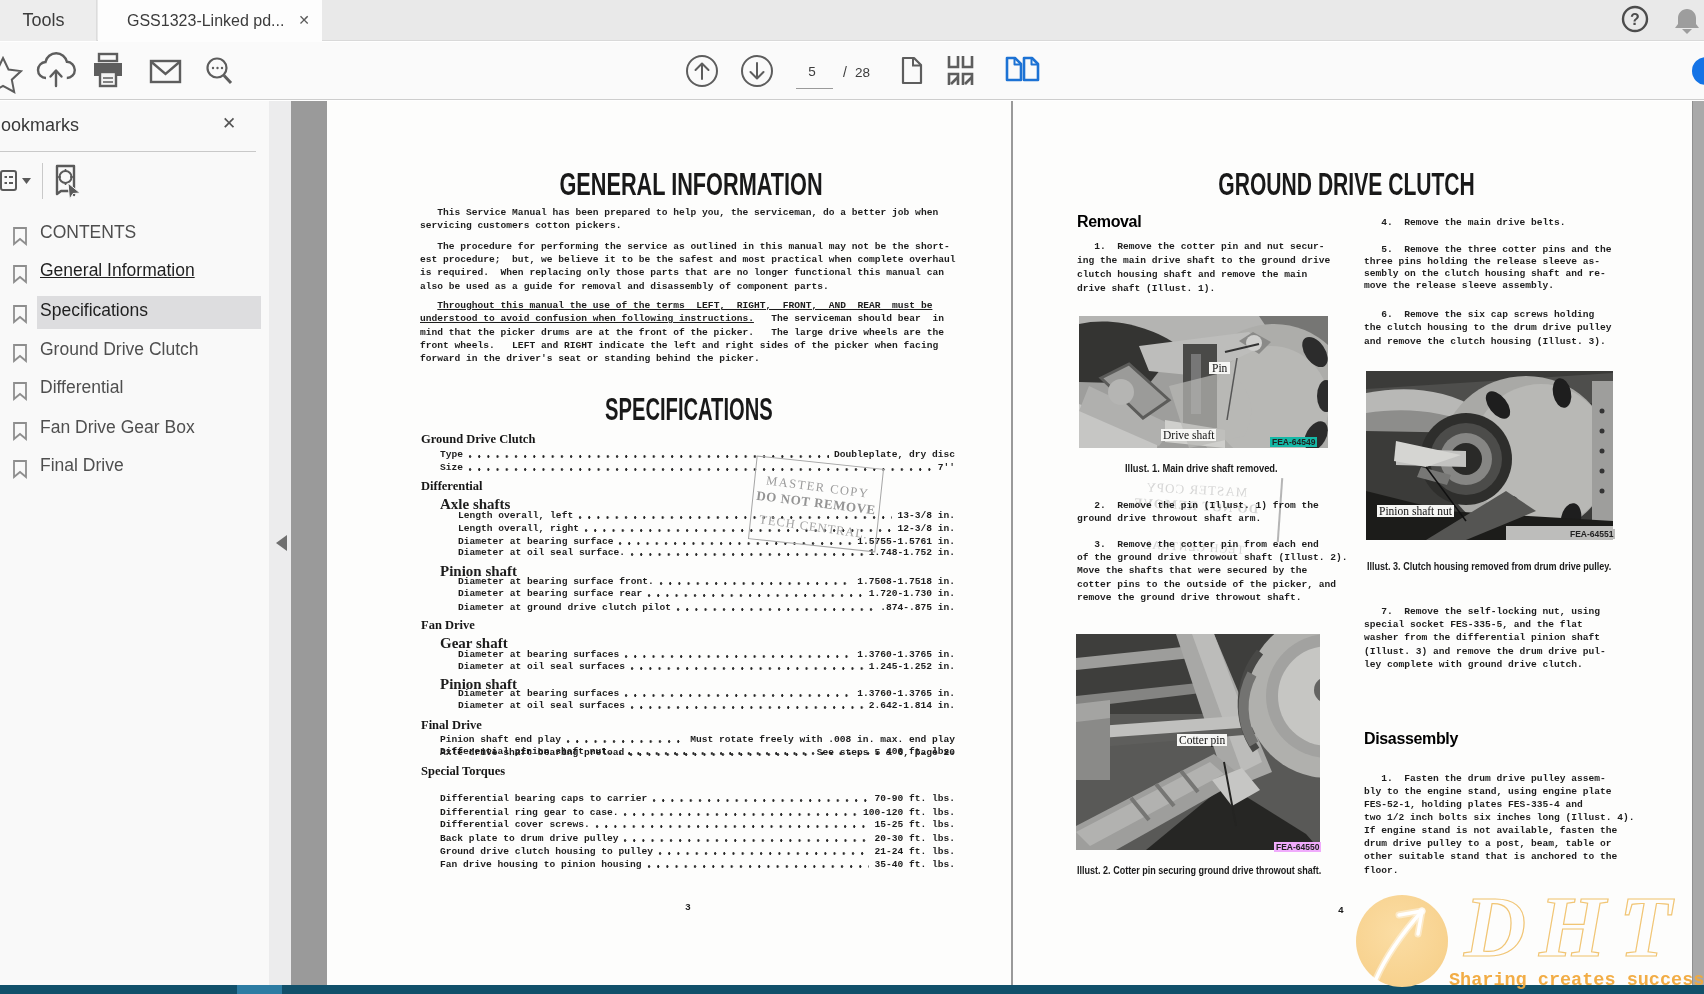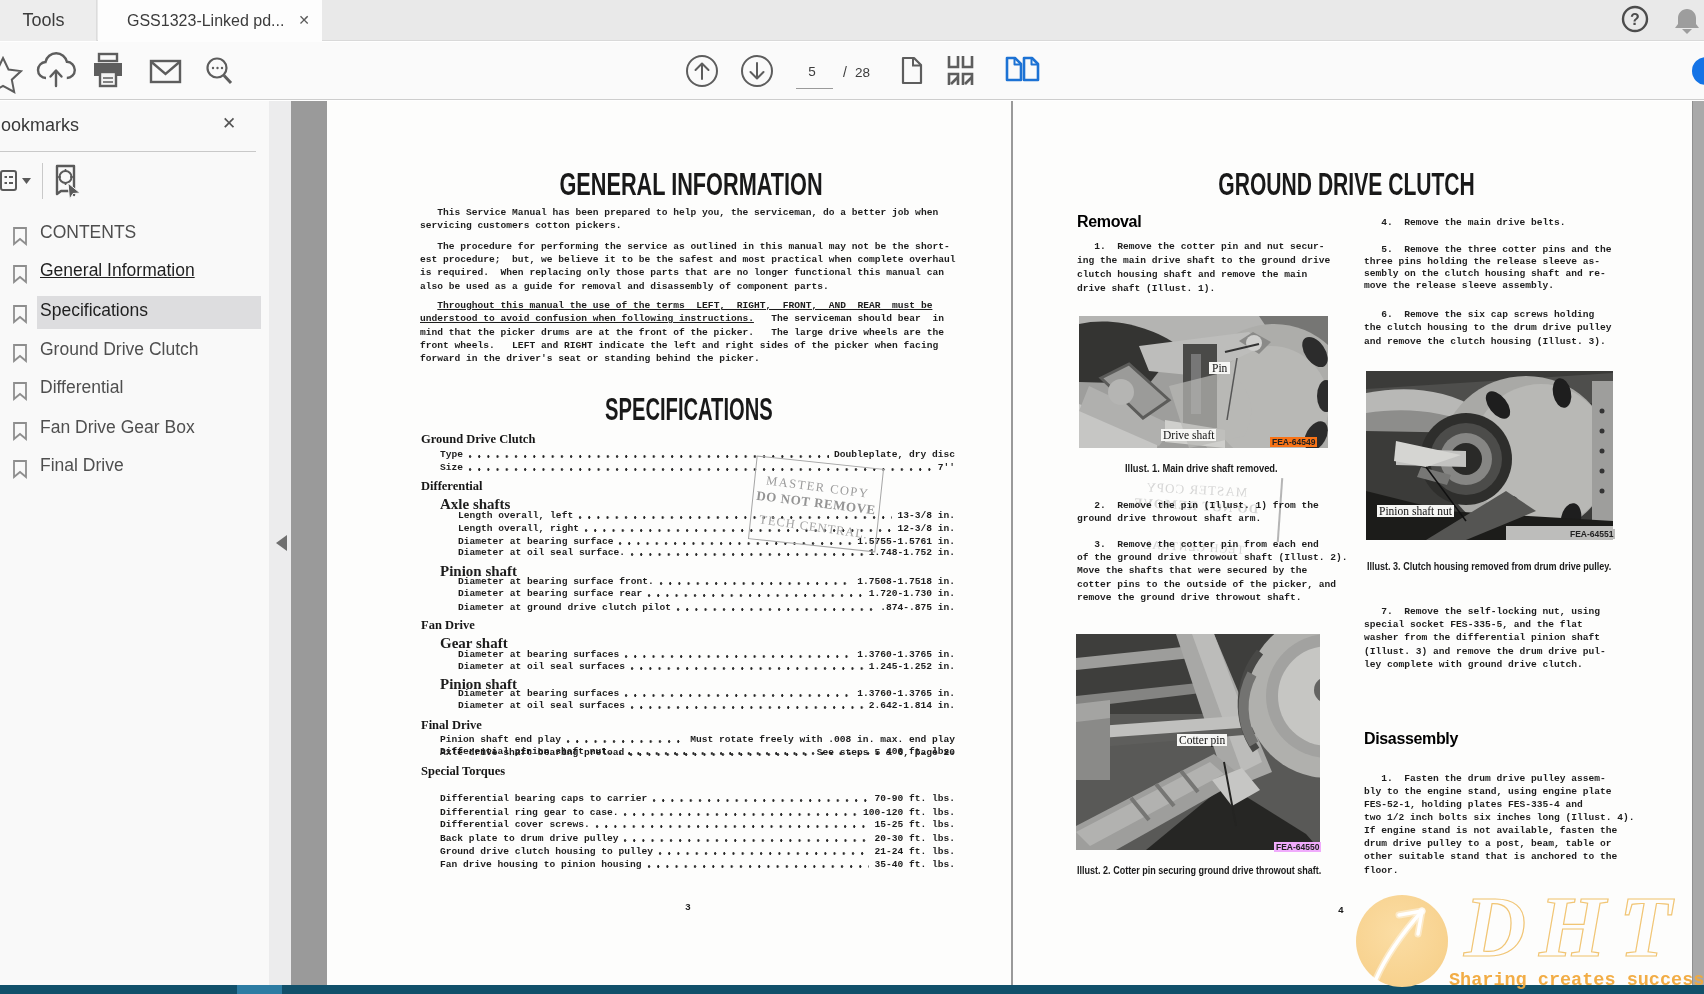"FEA-64549" .fea { background: #f97316 -> #14b8a6 }
